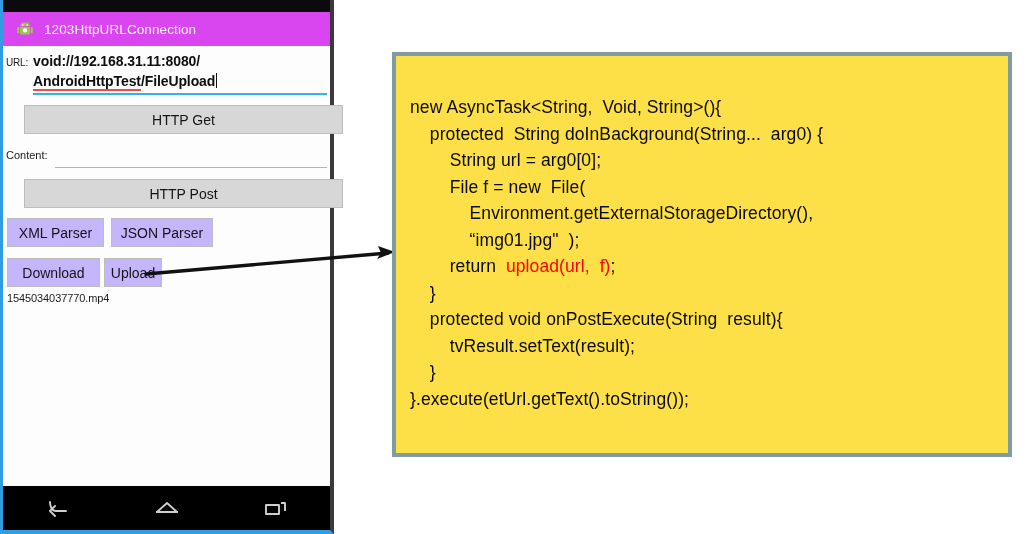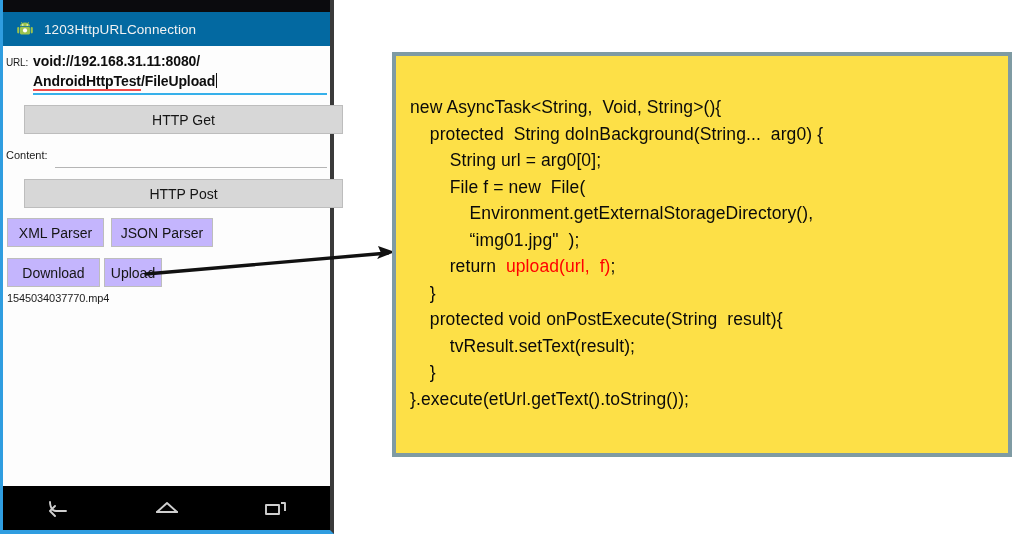"1203HttpURLConnection" #phone-titlebar { background: #0369a1 -> #d946ef }
